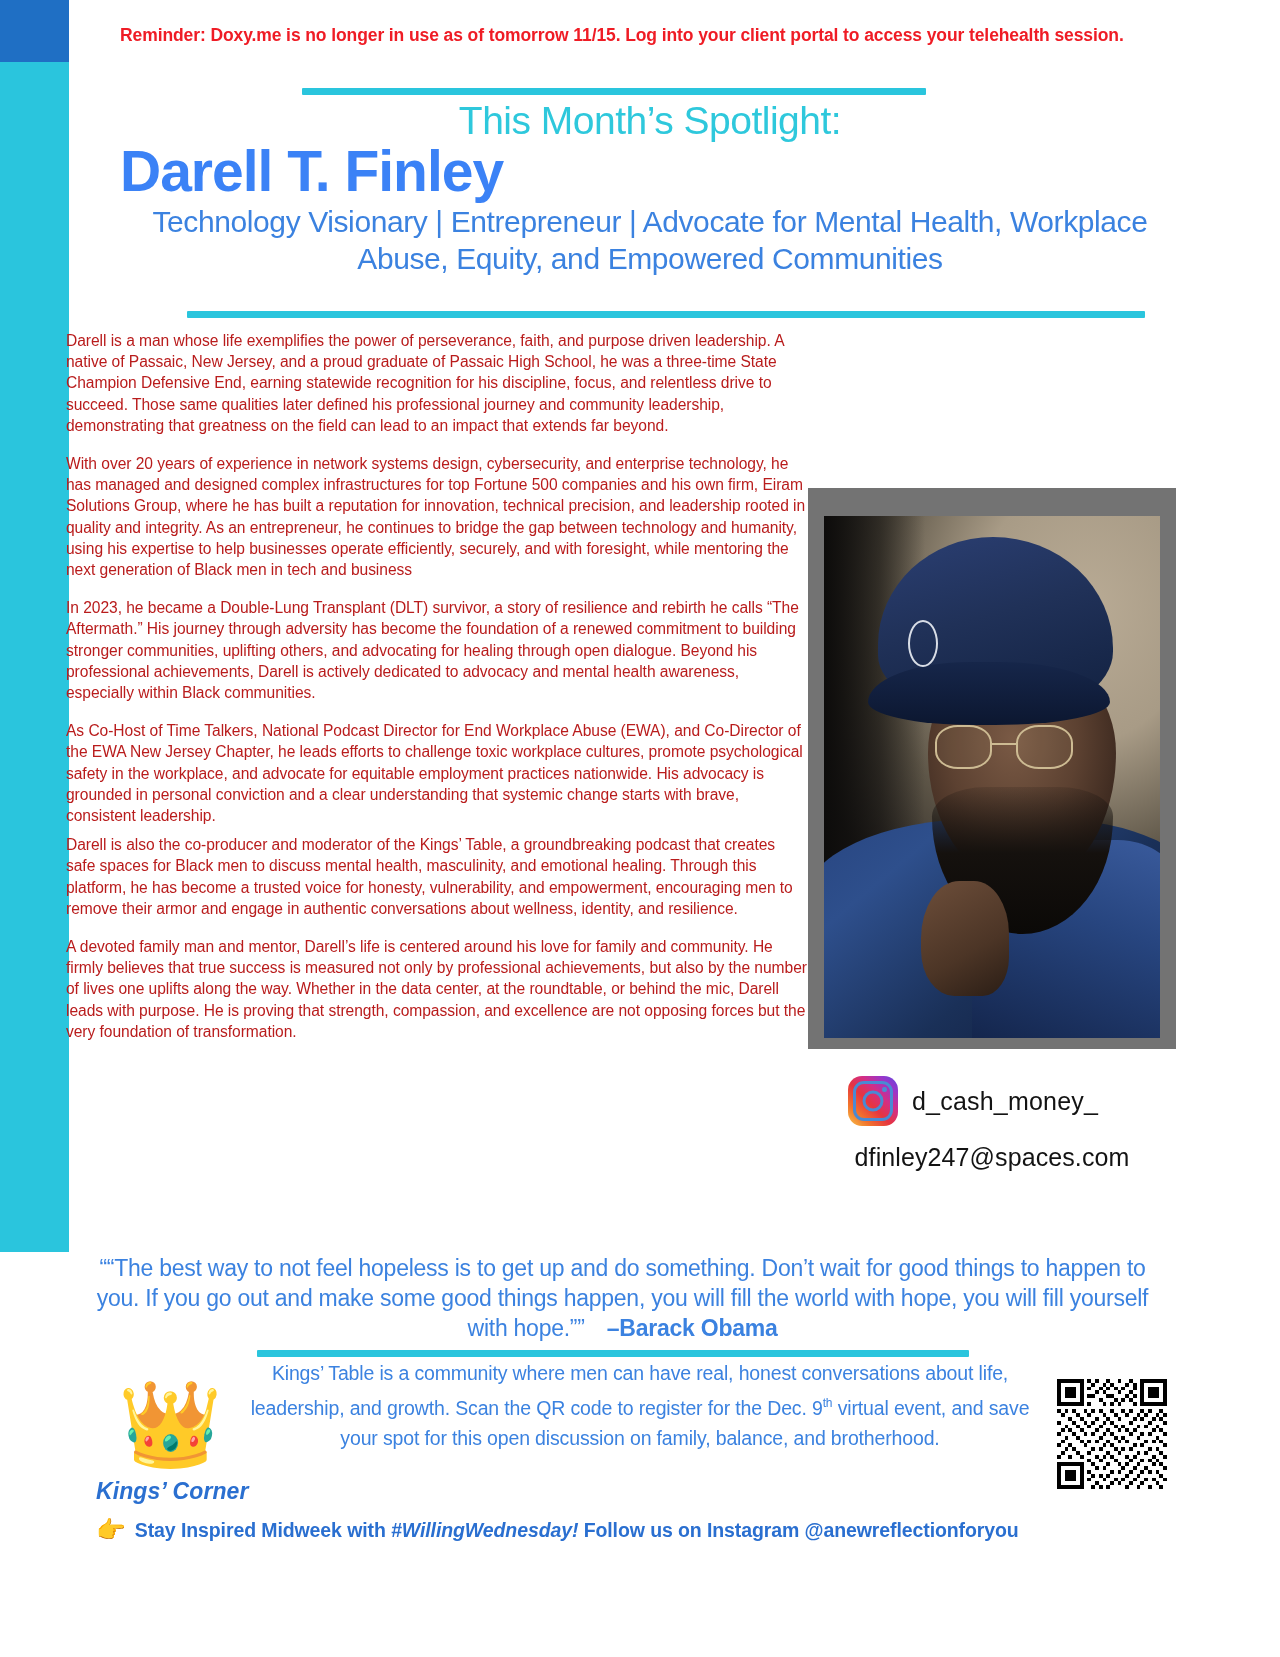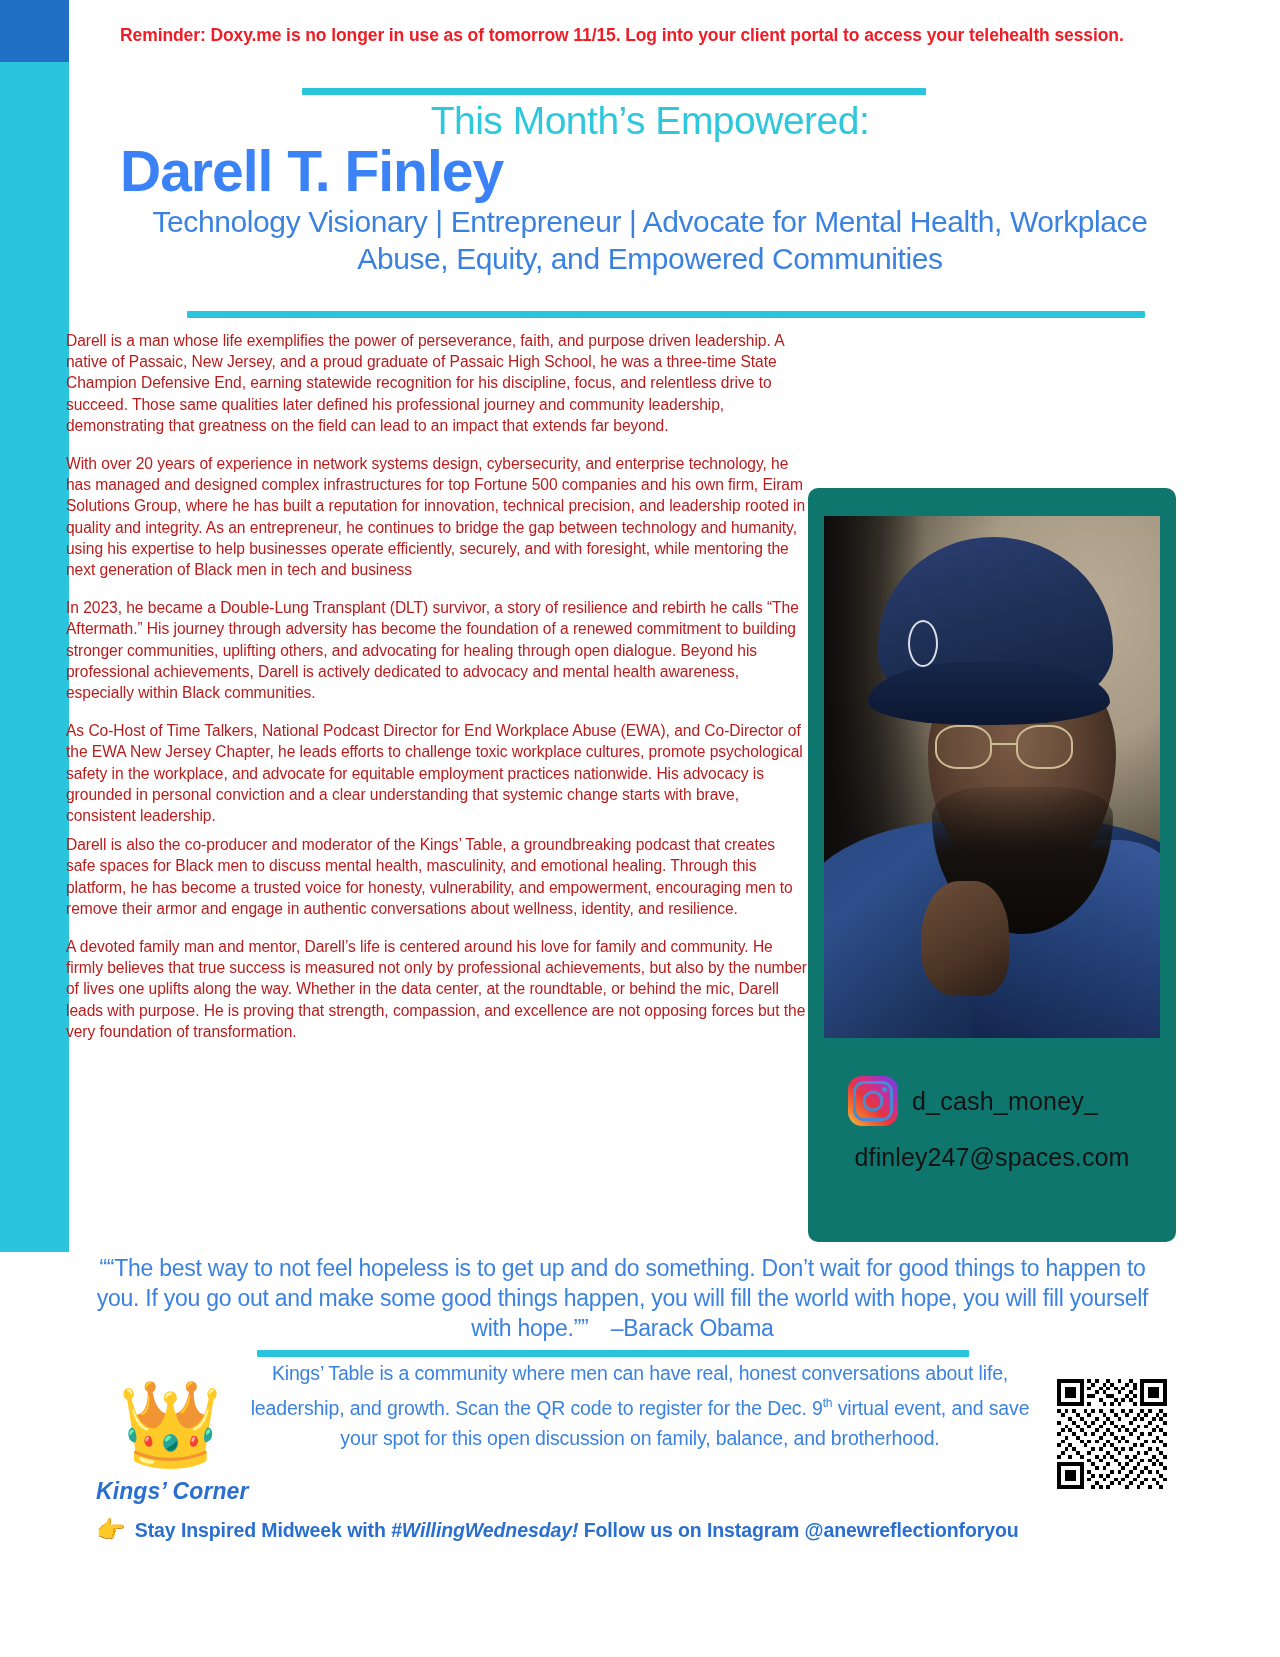"This Month’s Empowered:" div.spotlight { text: Empowered -> Spotlight }
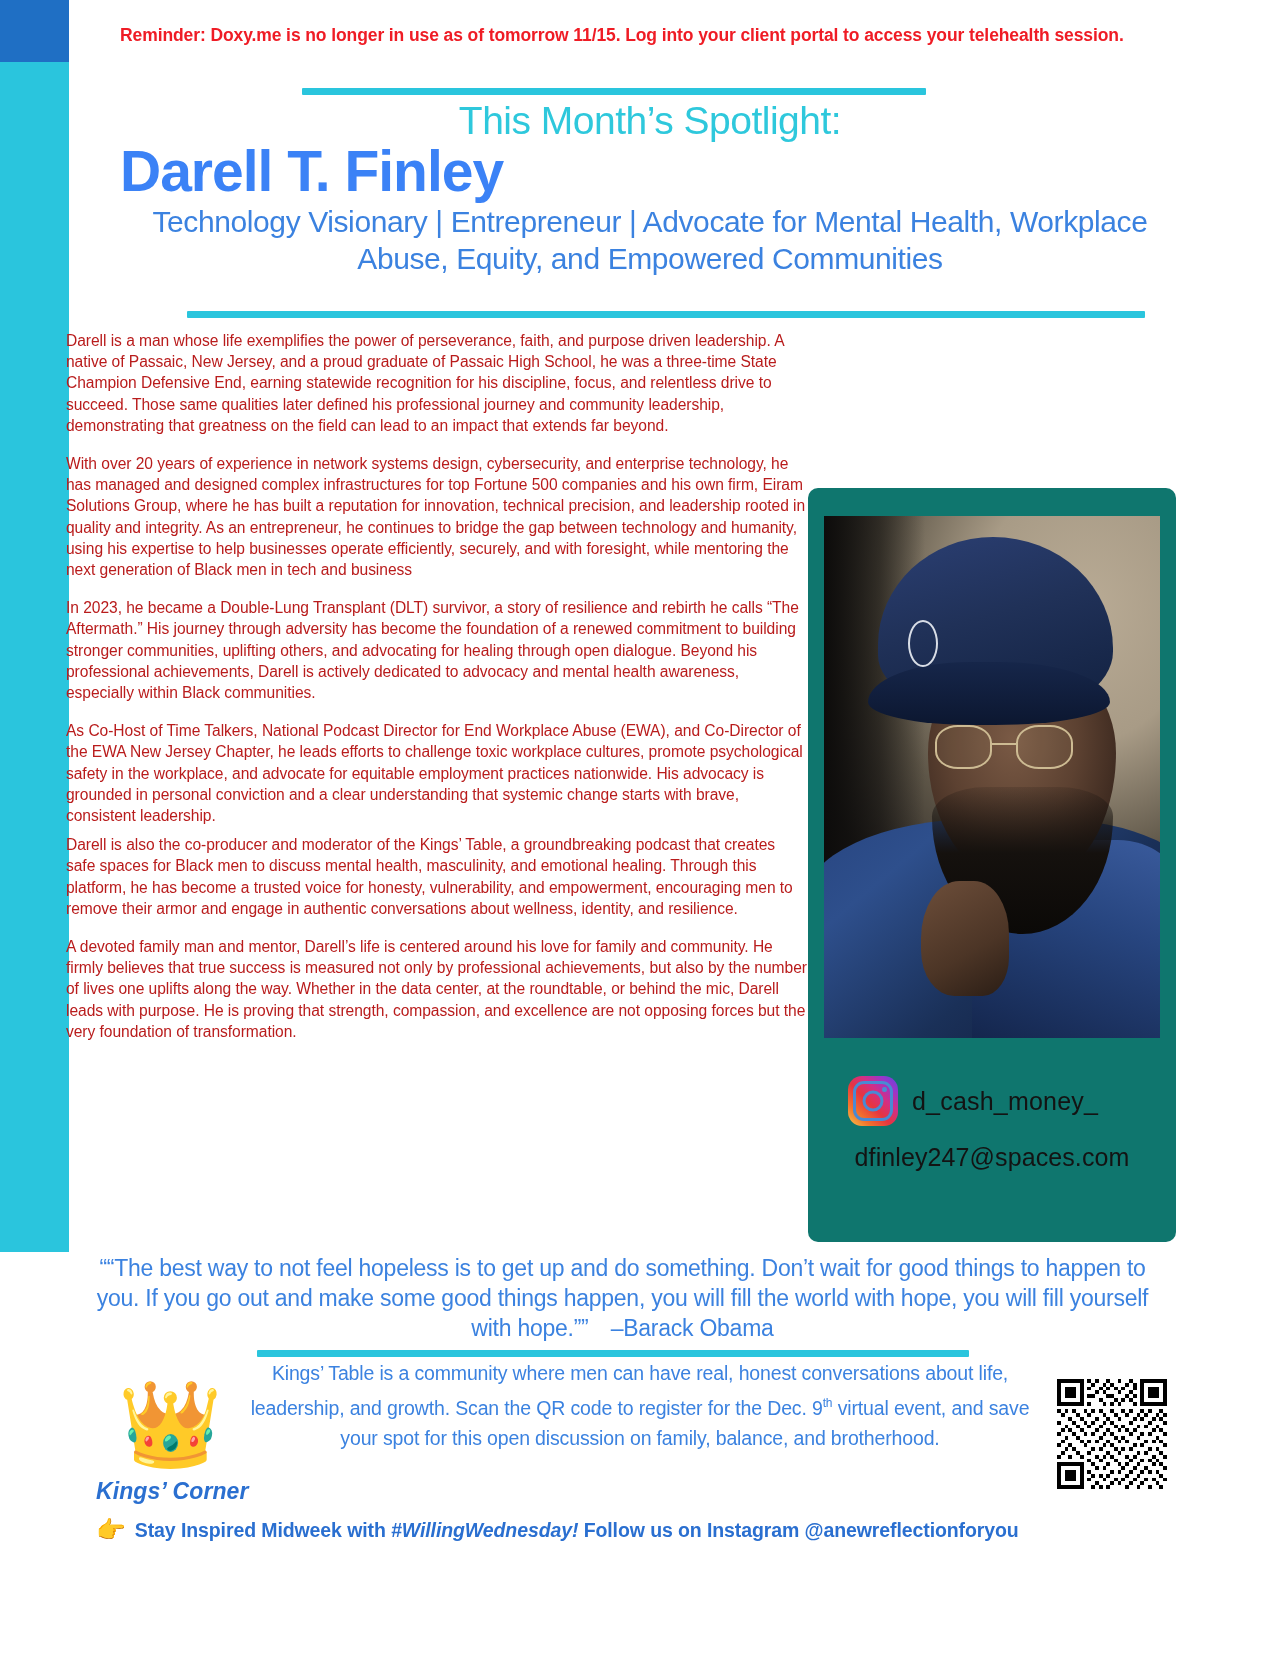"d_cash_money_" .photo-card { background: #0f766e -> #737373; border-radius: 10px -> none; height: 754px -> 561px }
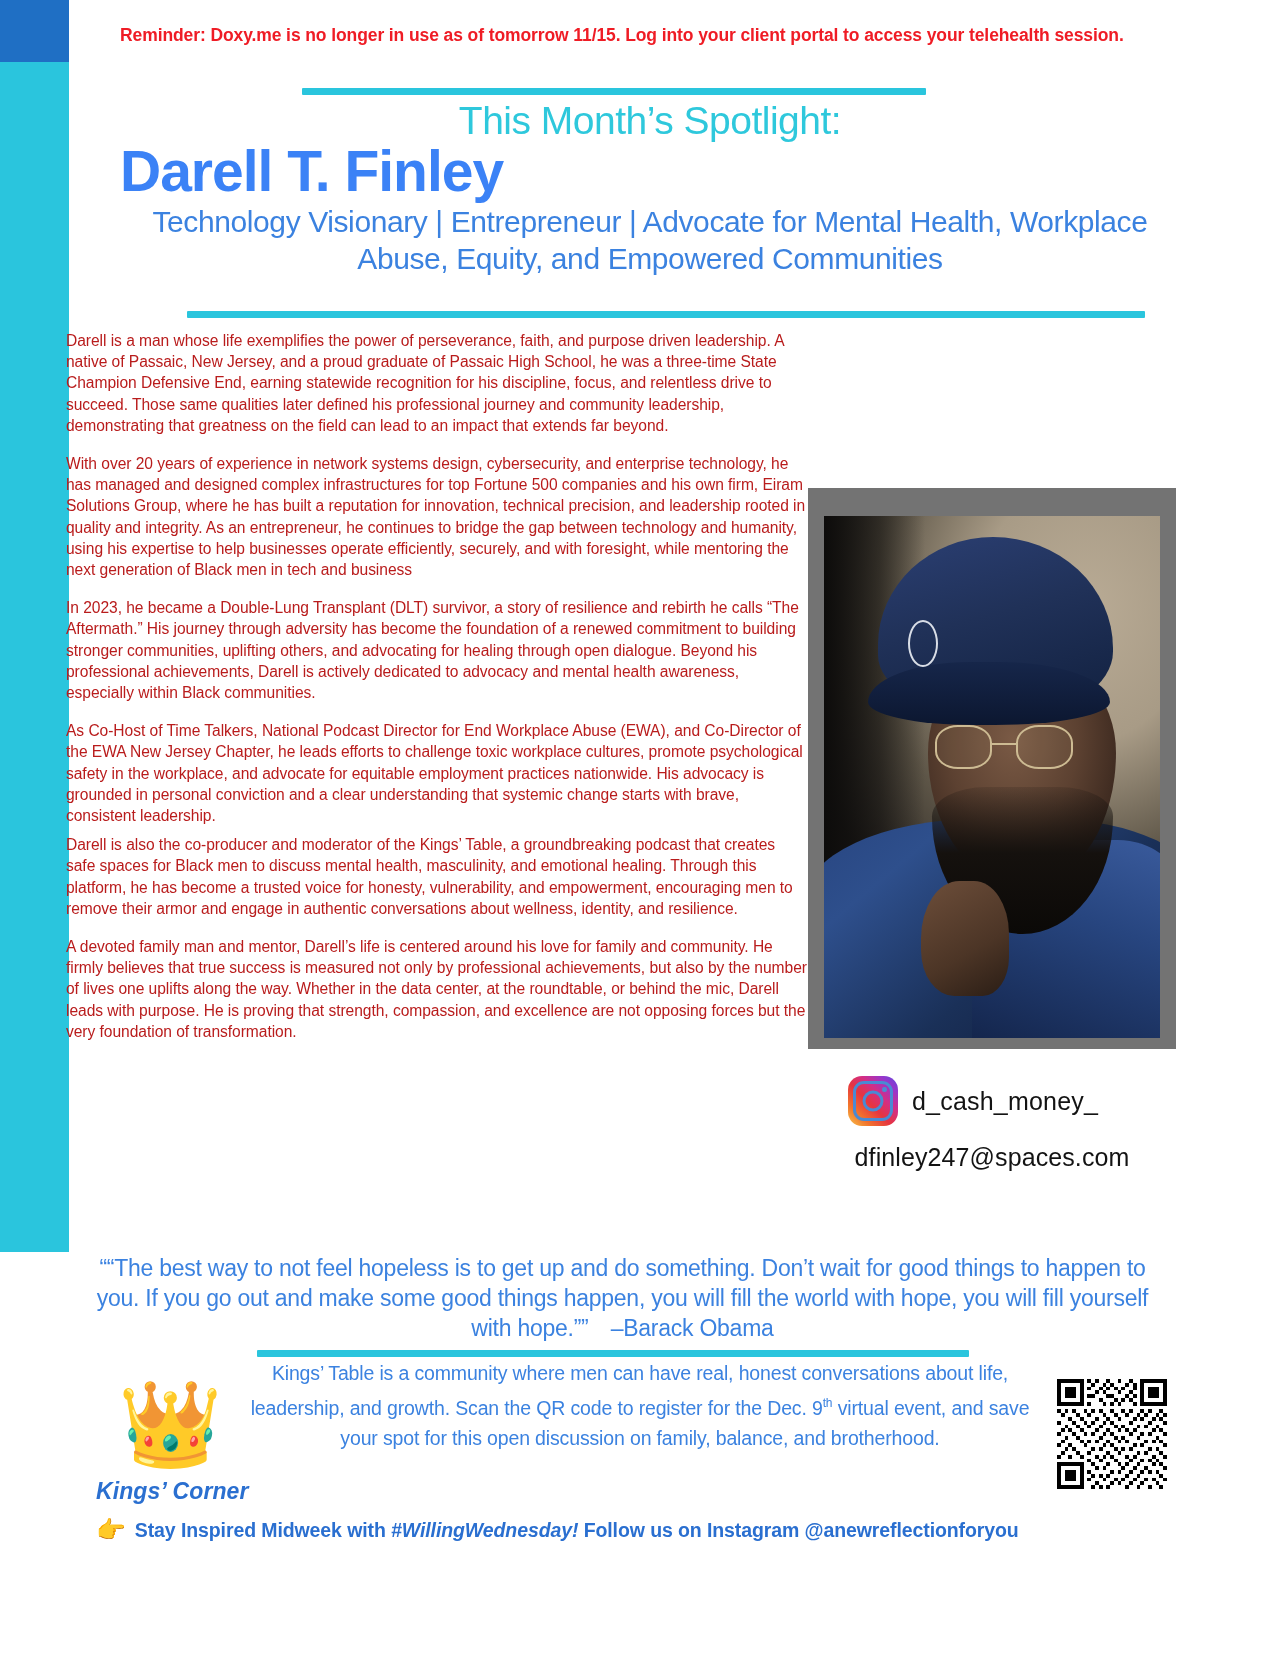"–Barack Obama" .quote b { font-weight: normal -> bold }
